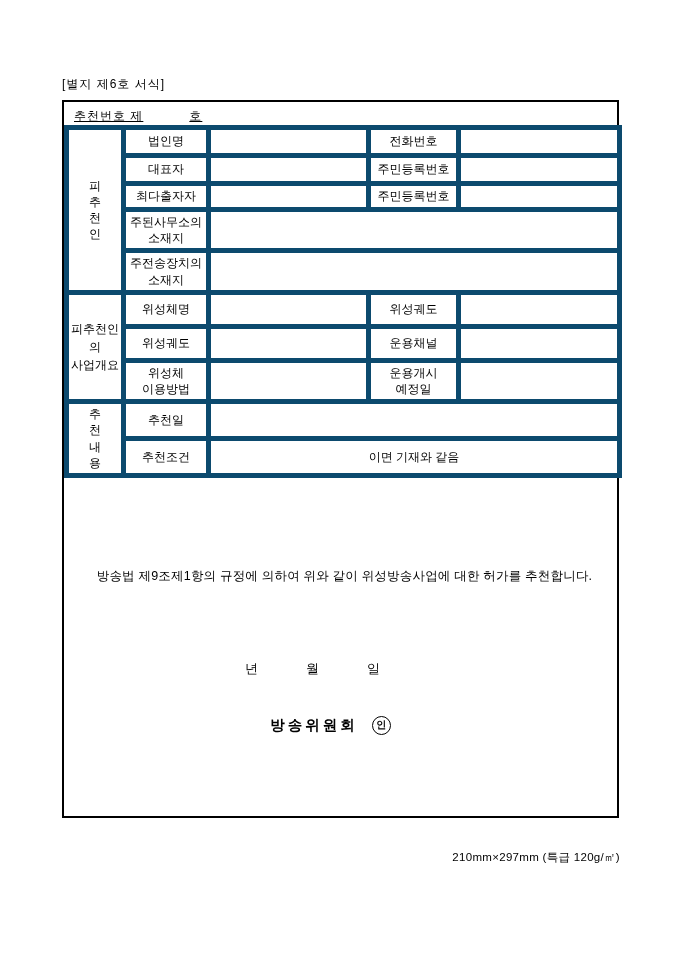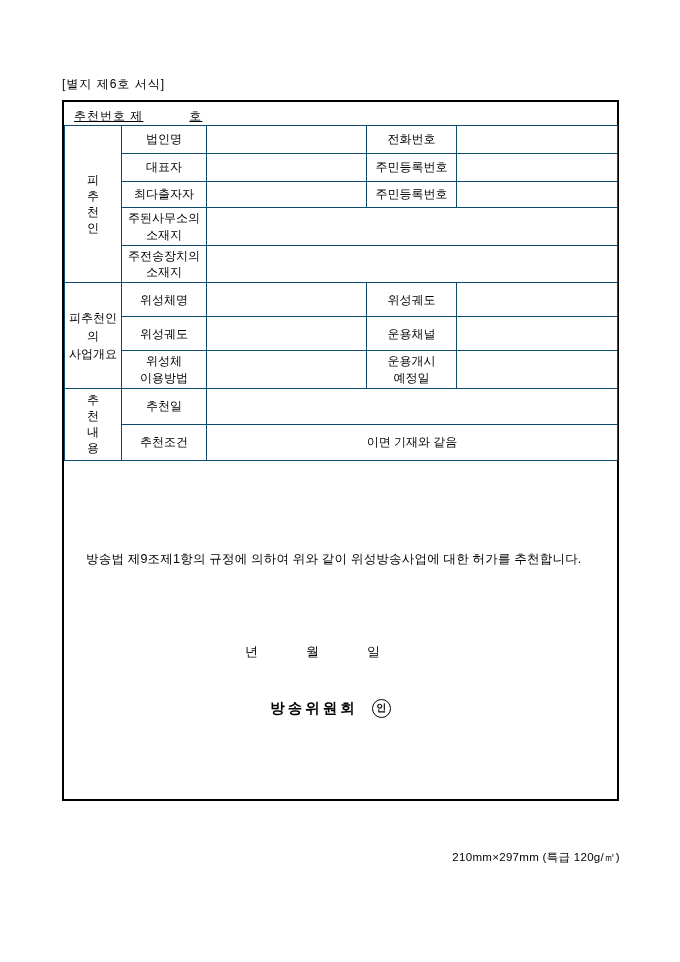"법인명" table.grid td { border: 1px solid #0c4a6e -> 5px solid #0c4a6e }
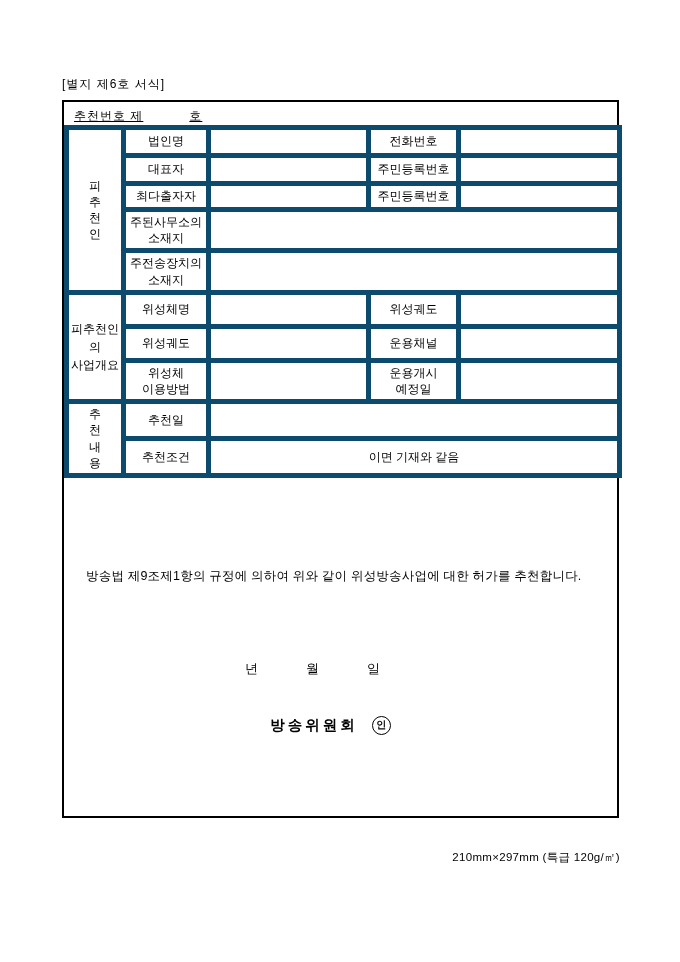"방송법 제9조제1항의 규정에 의하여 위와" .statement { text-align: left -> center }
